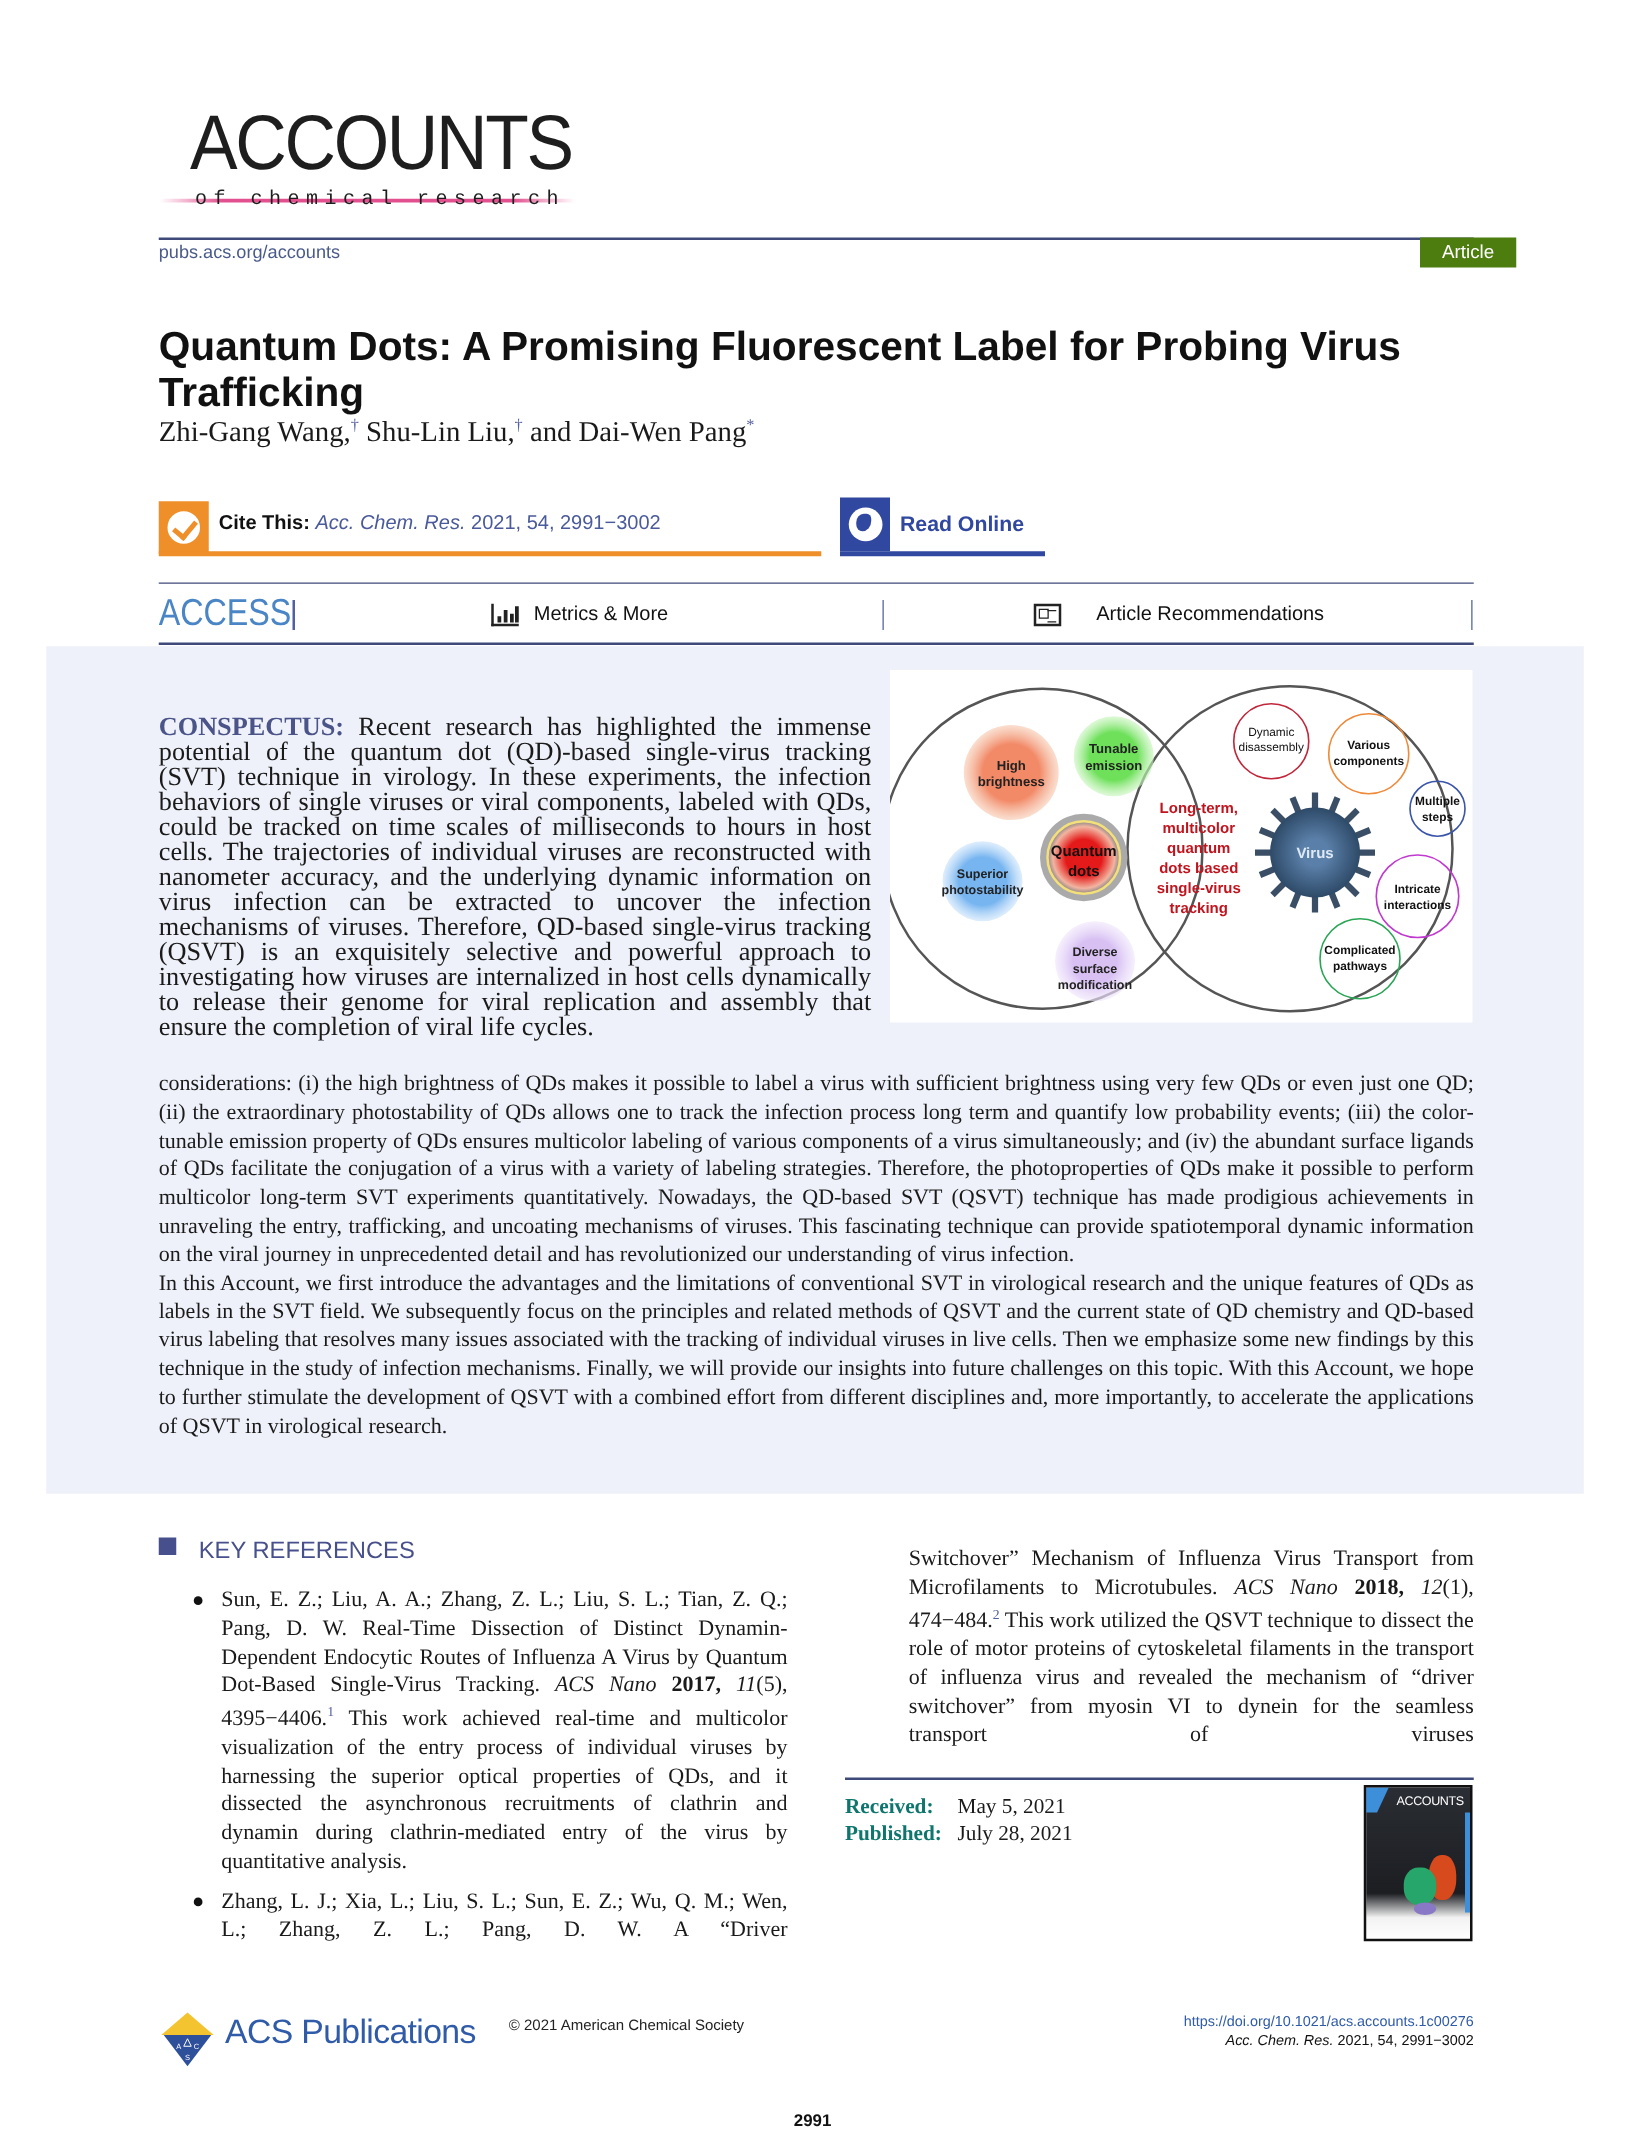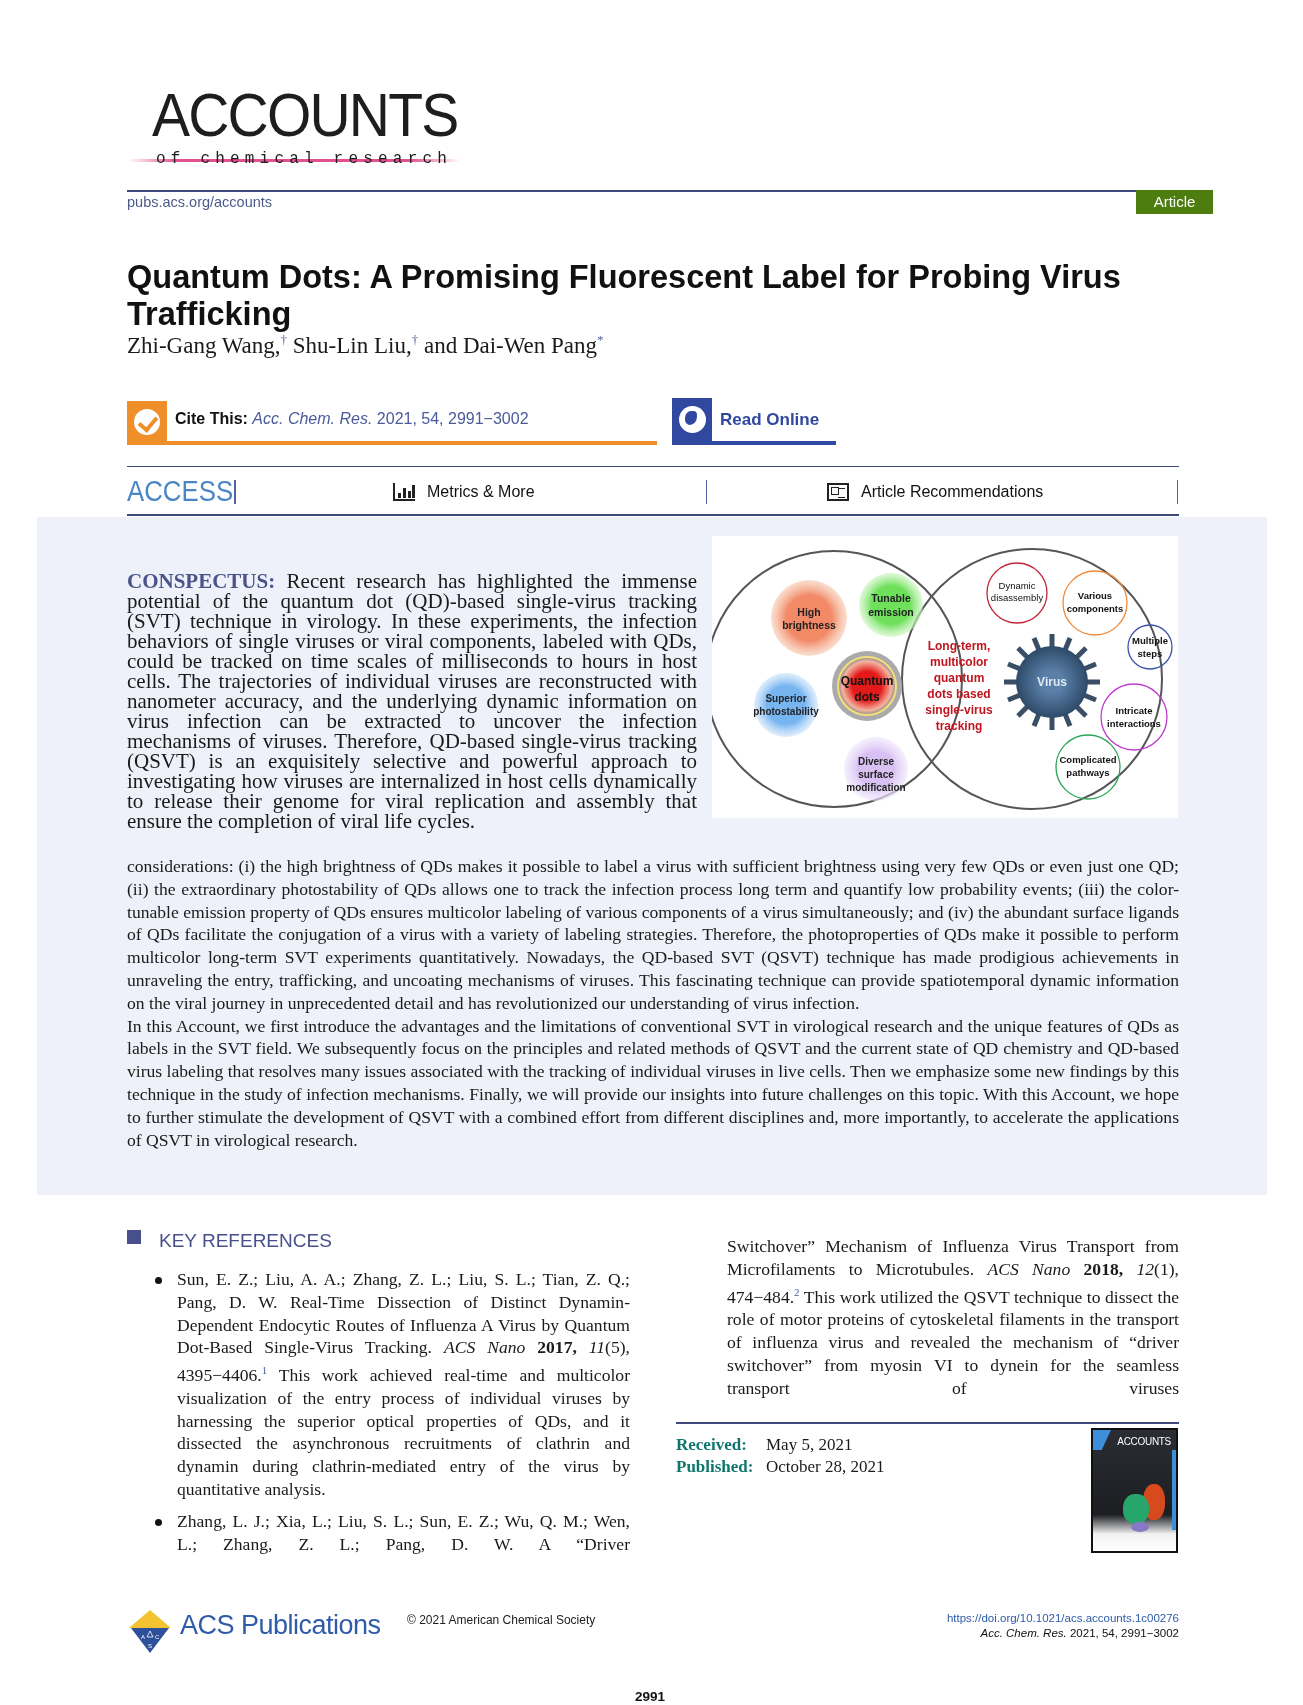"Article Recommendations" .recs-btn { gap: 12px -> 28px }
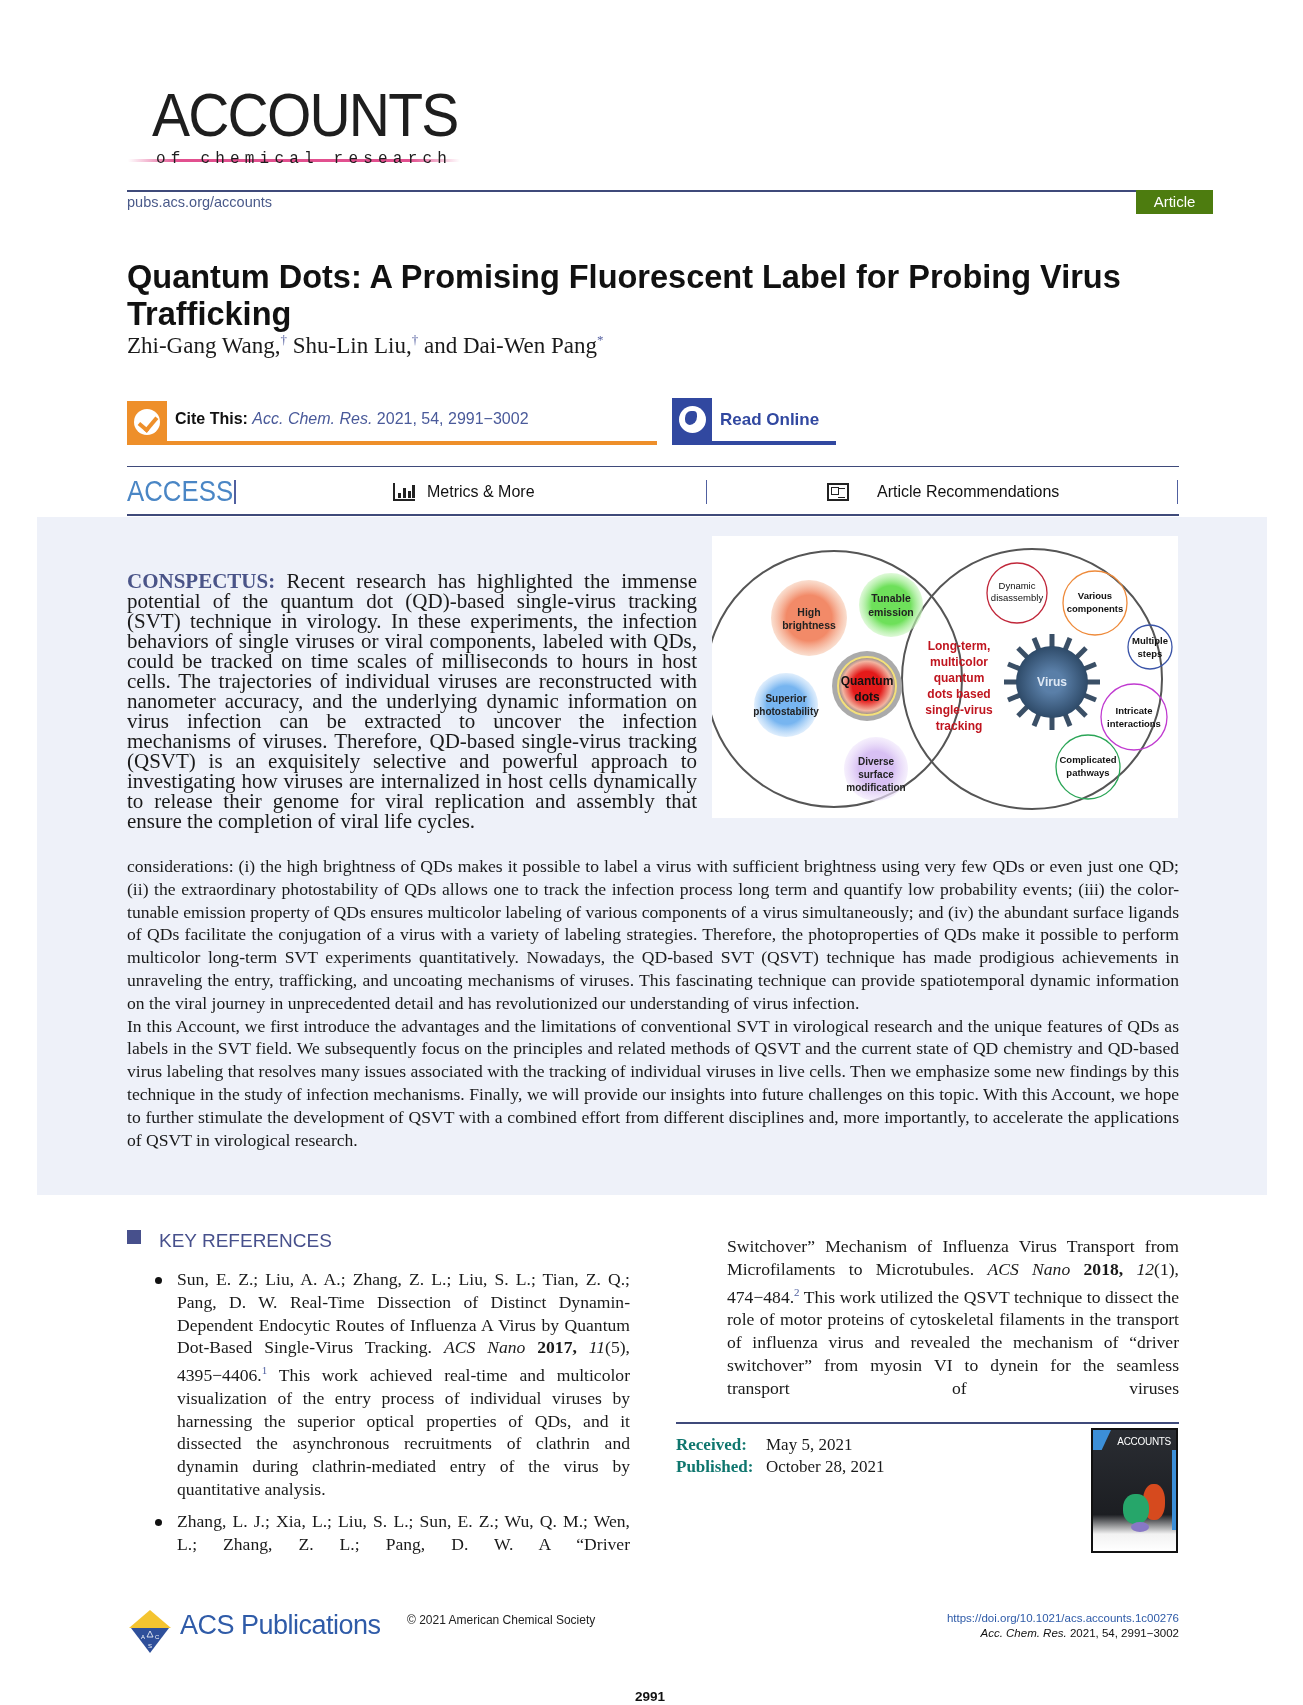"October 28, 2021" span { text: October -> July }
